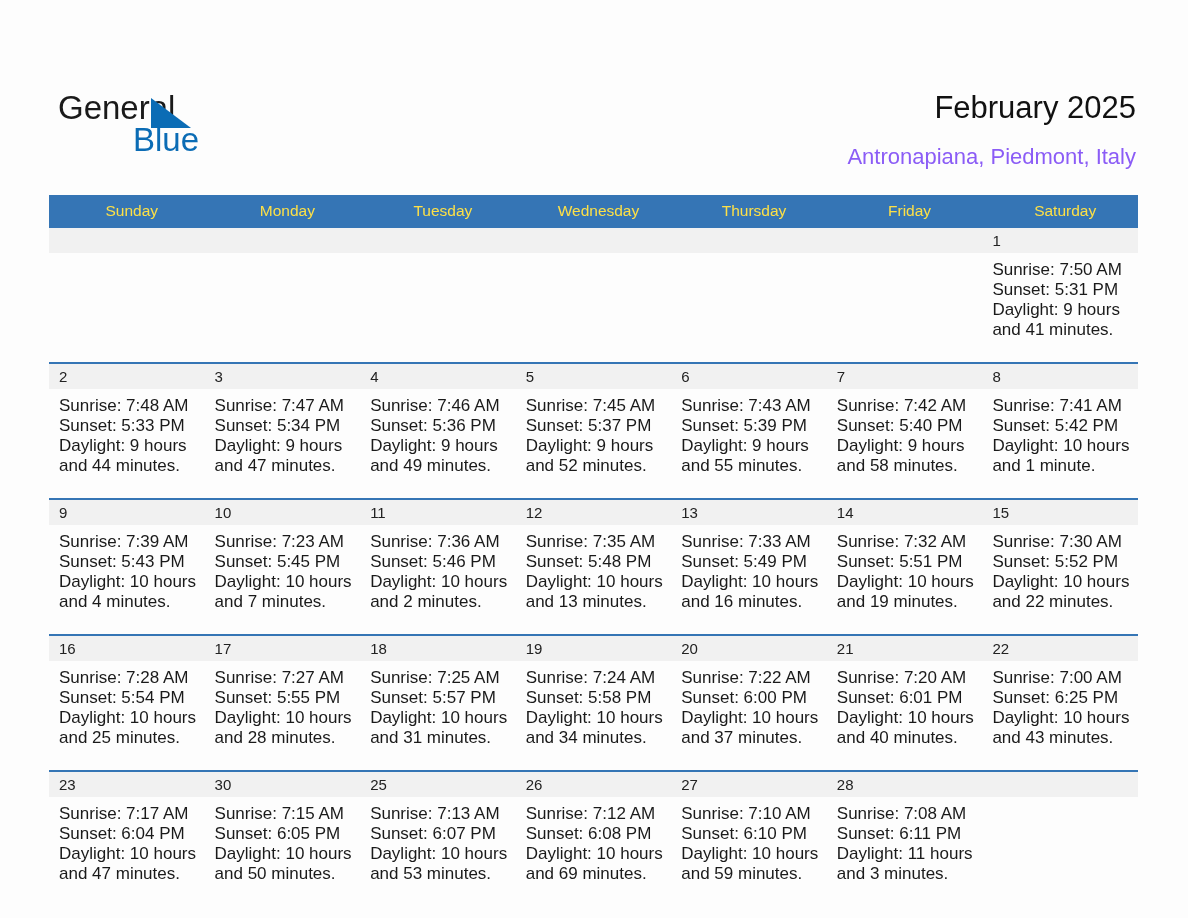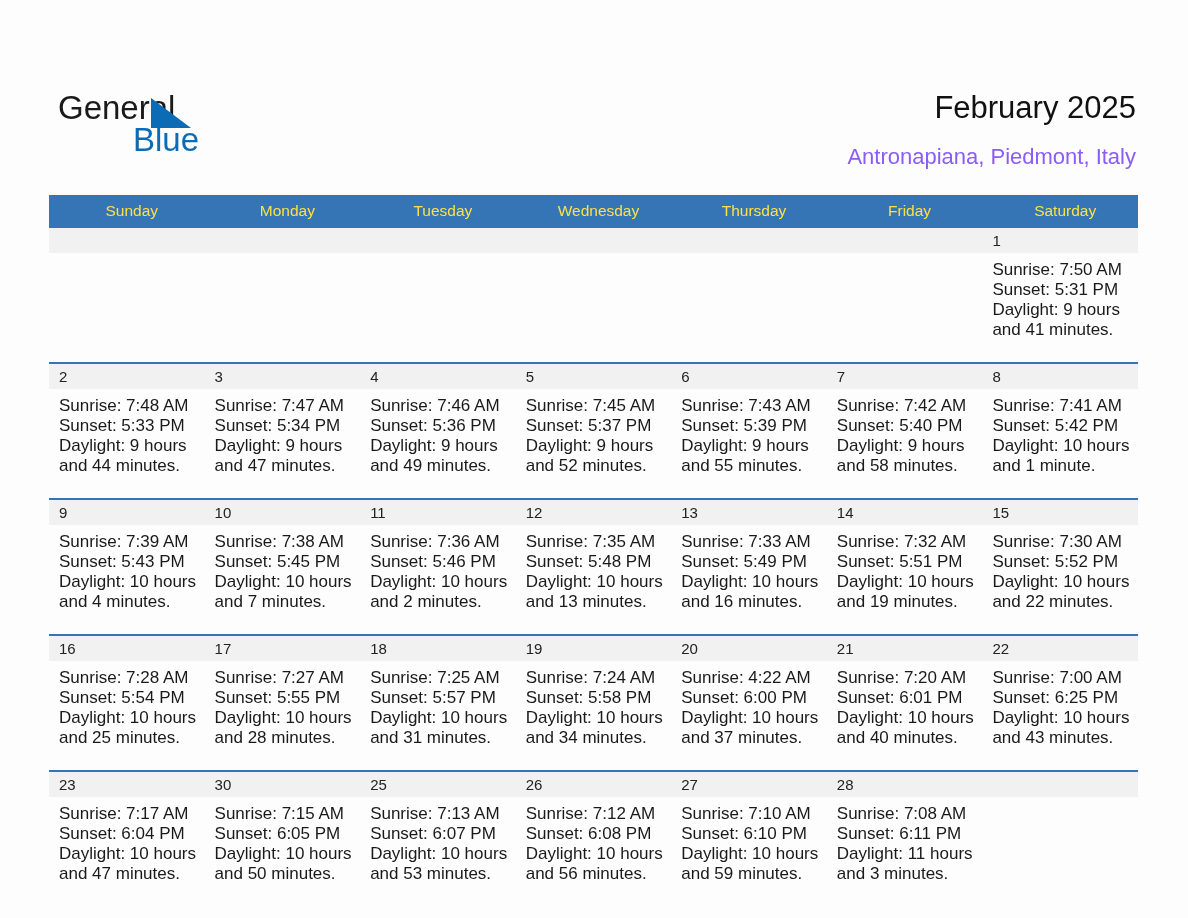"Sunrise: 7:38 AM" div { text: 7:38 -> 7:23 }
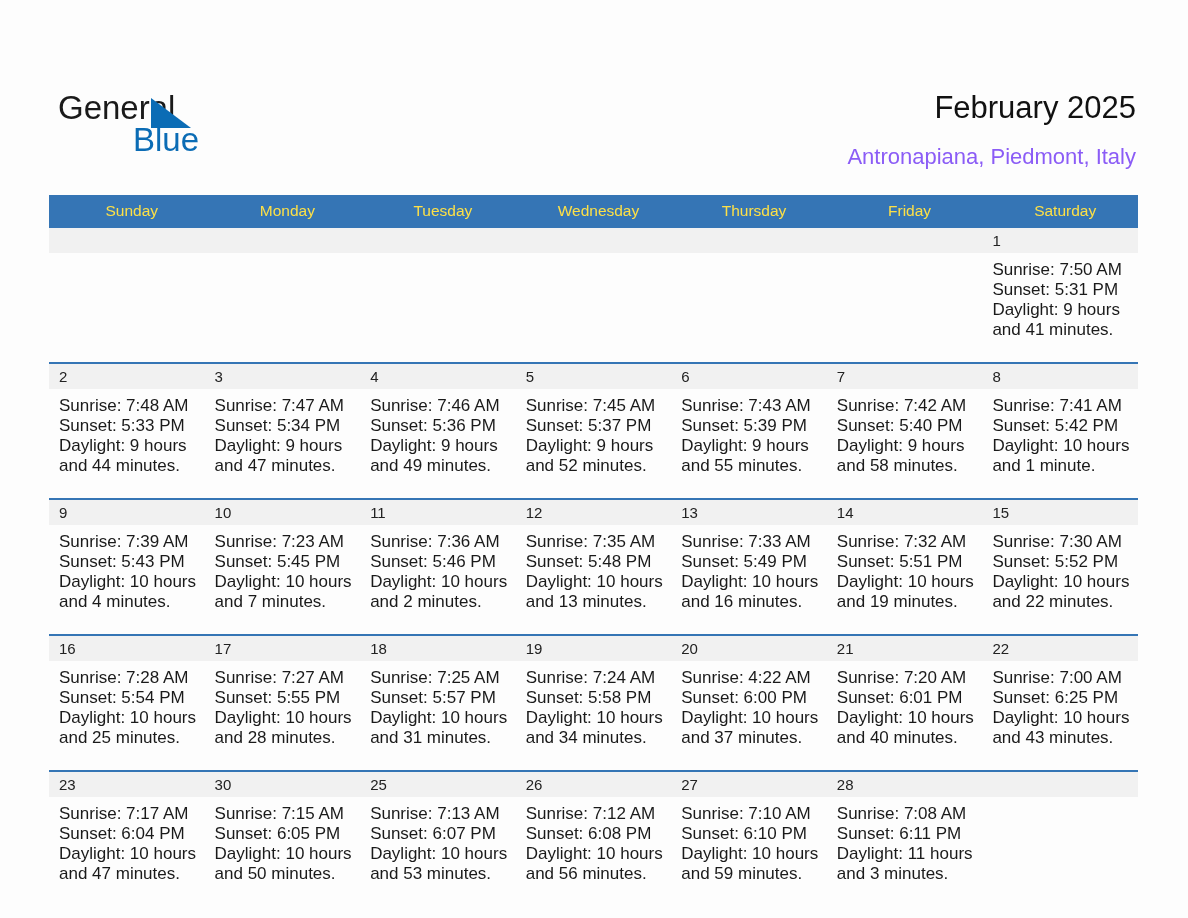"Sunrise: 4:22 AM" div { text: 4:22 -> 7:22 }
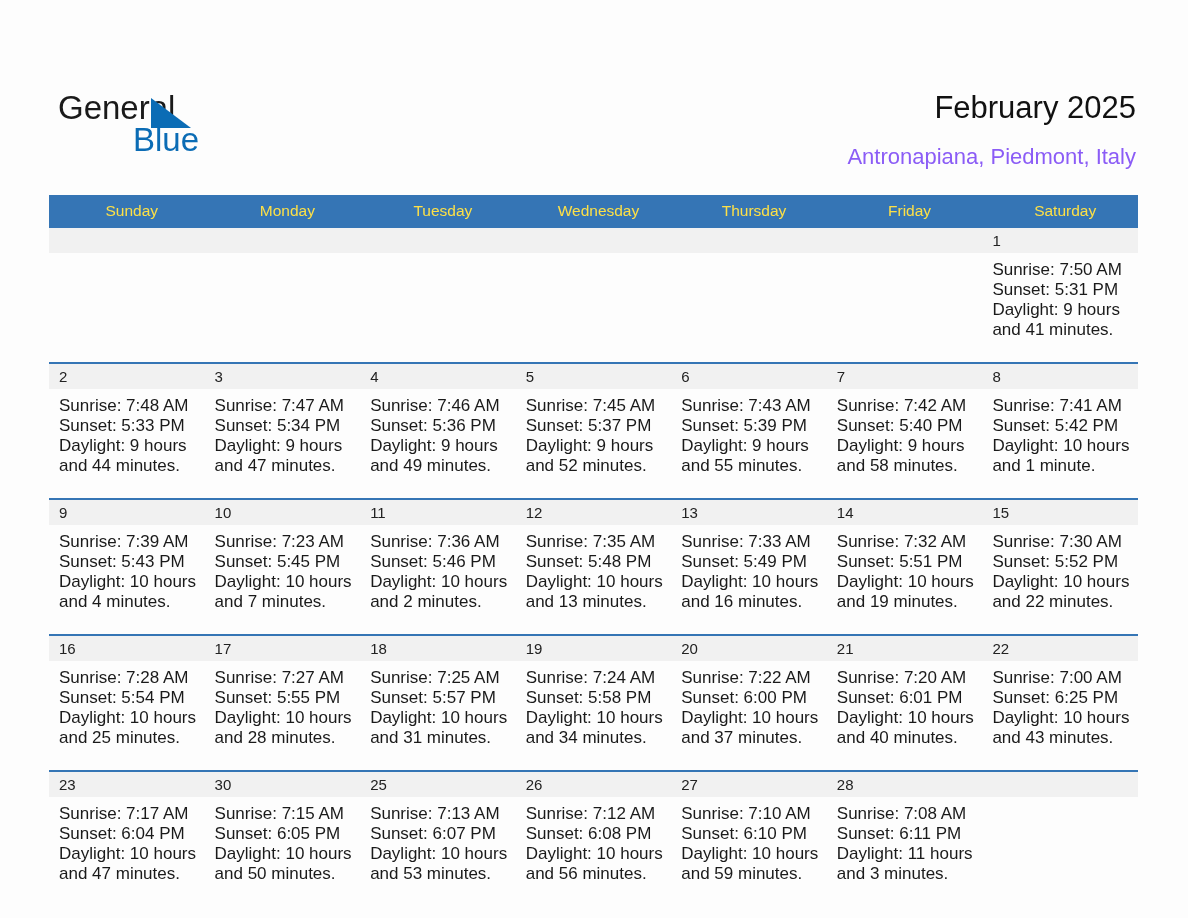"and 56 minutes." div { text: 56 -> 69 }
